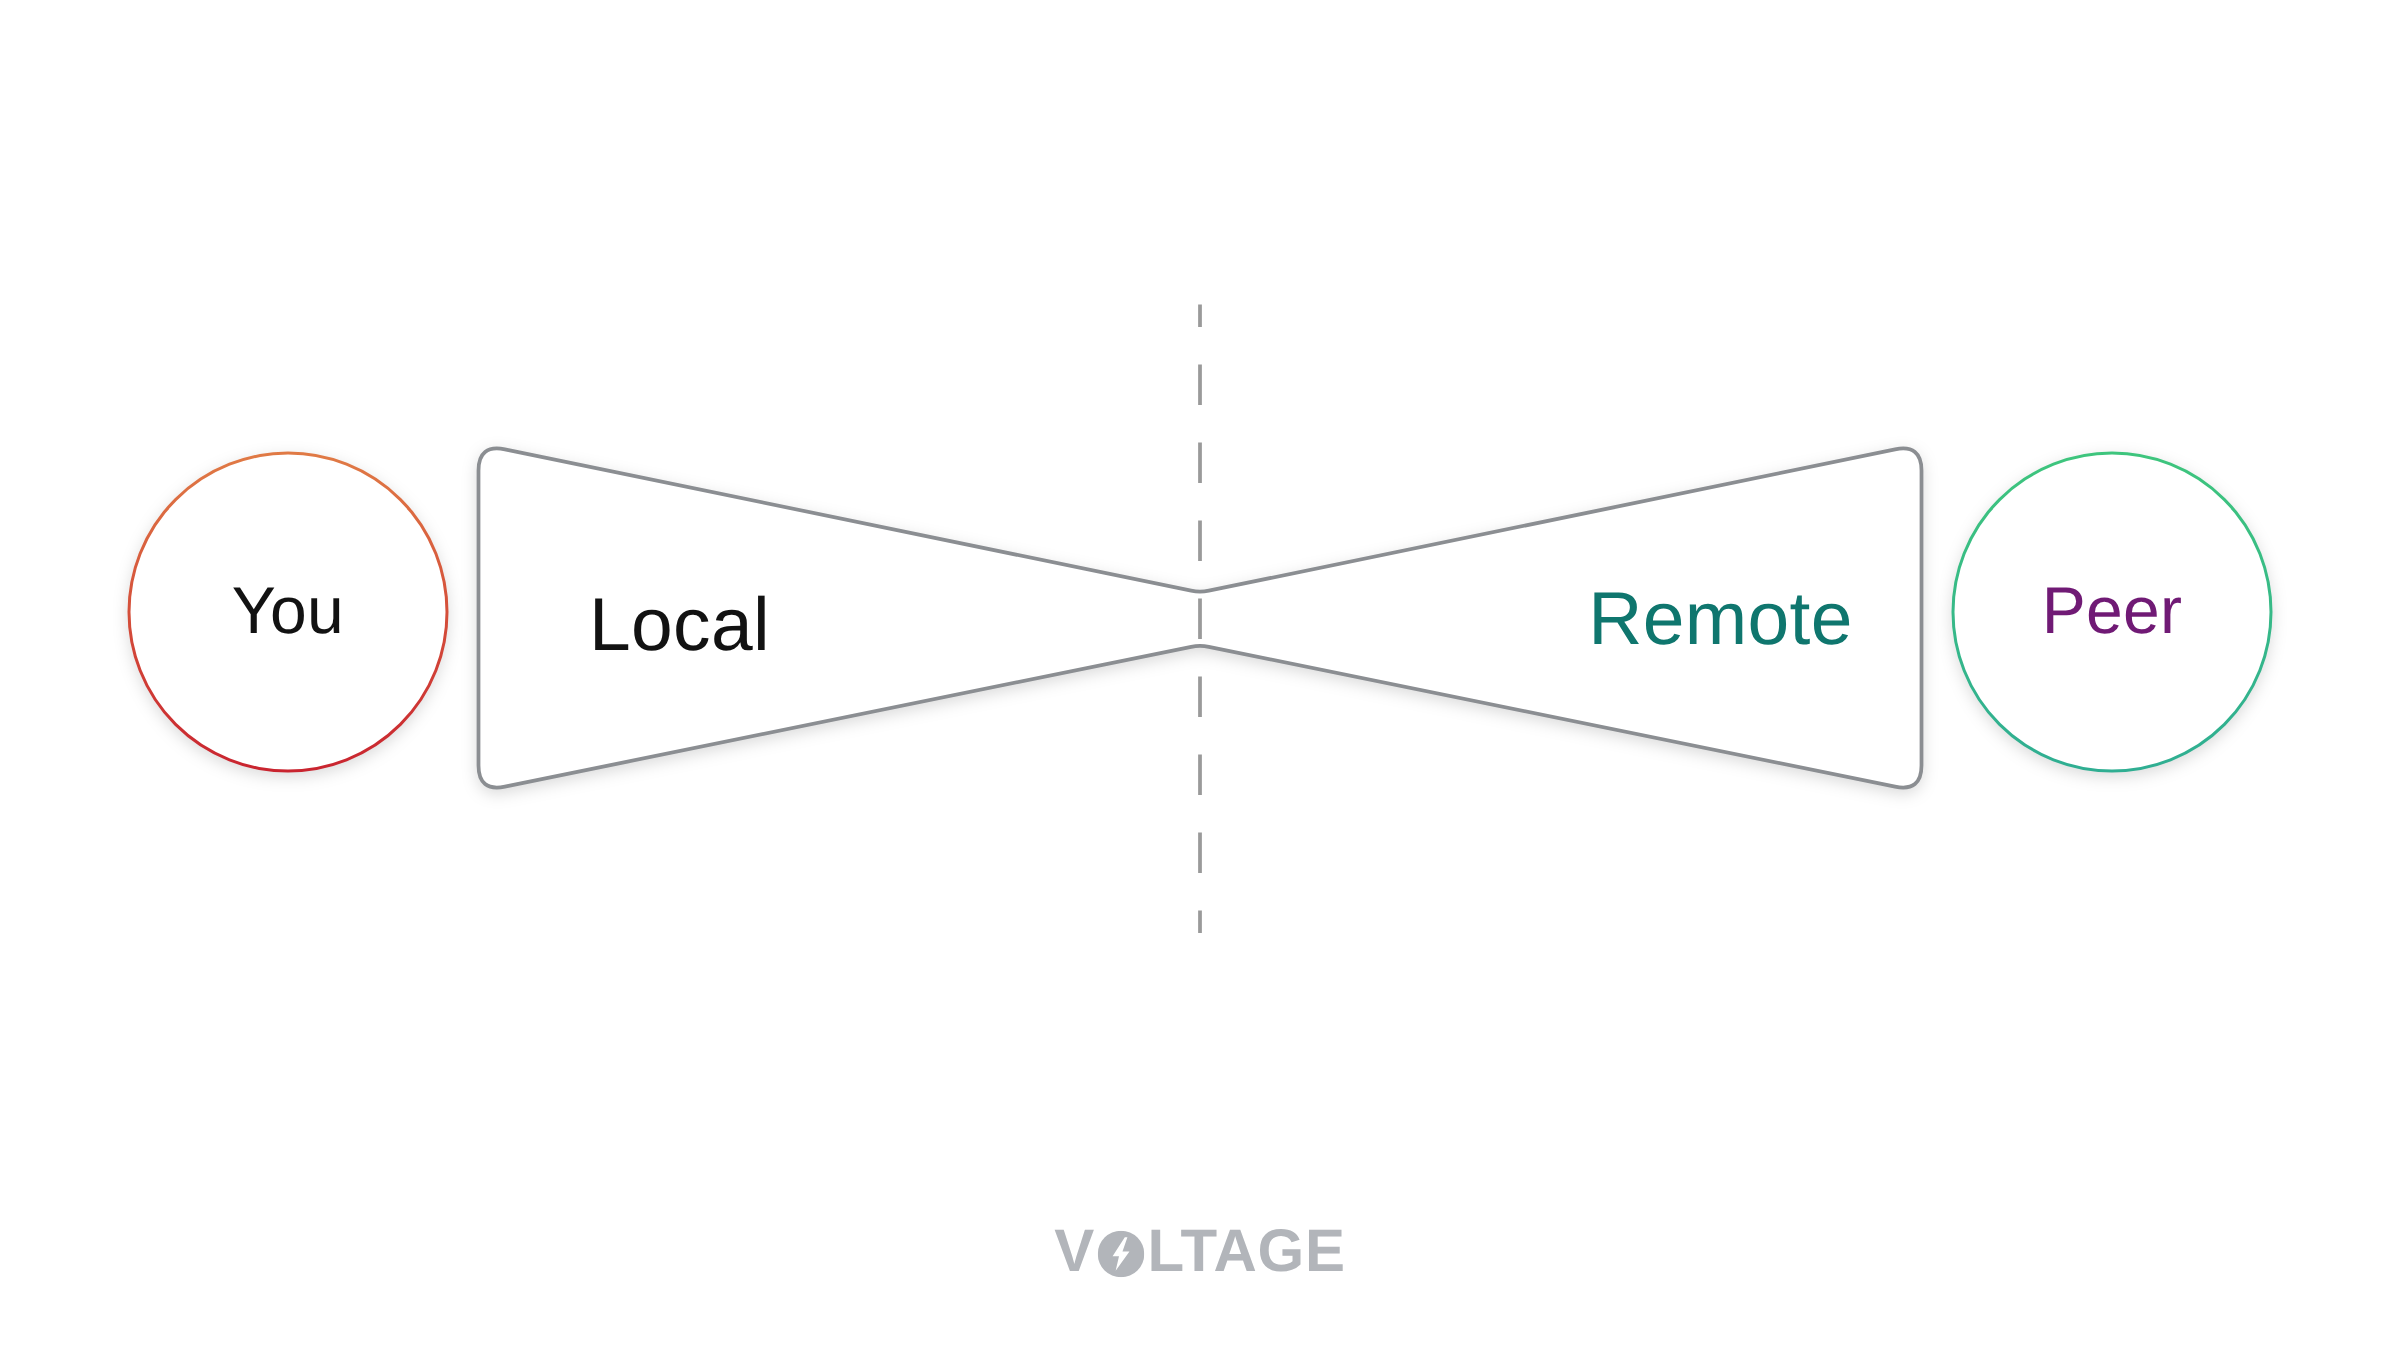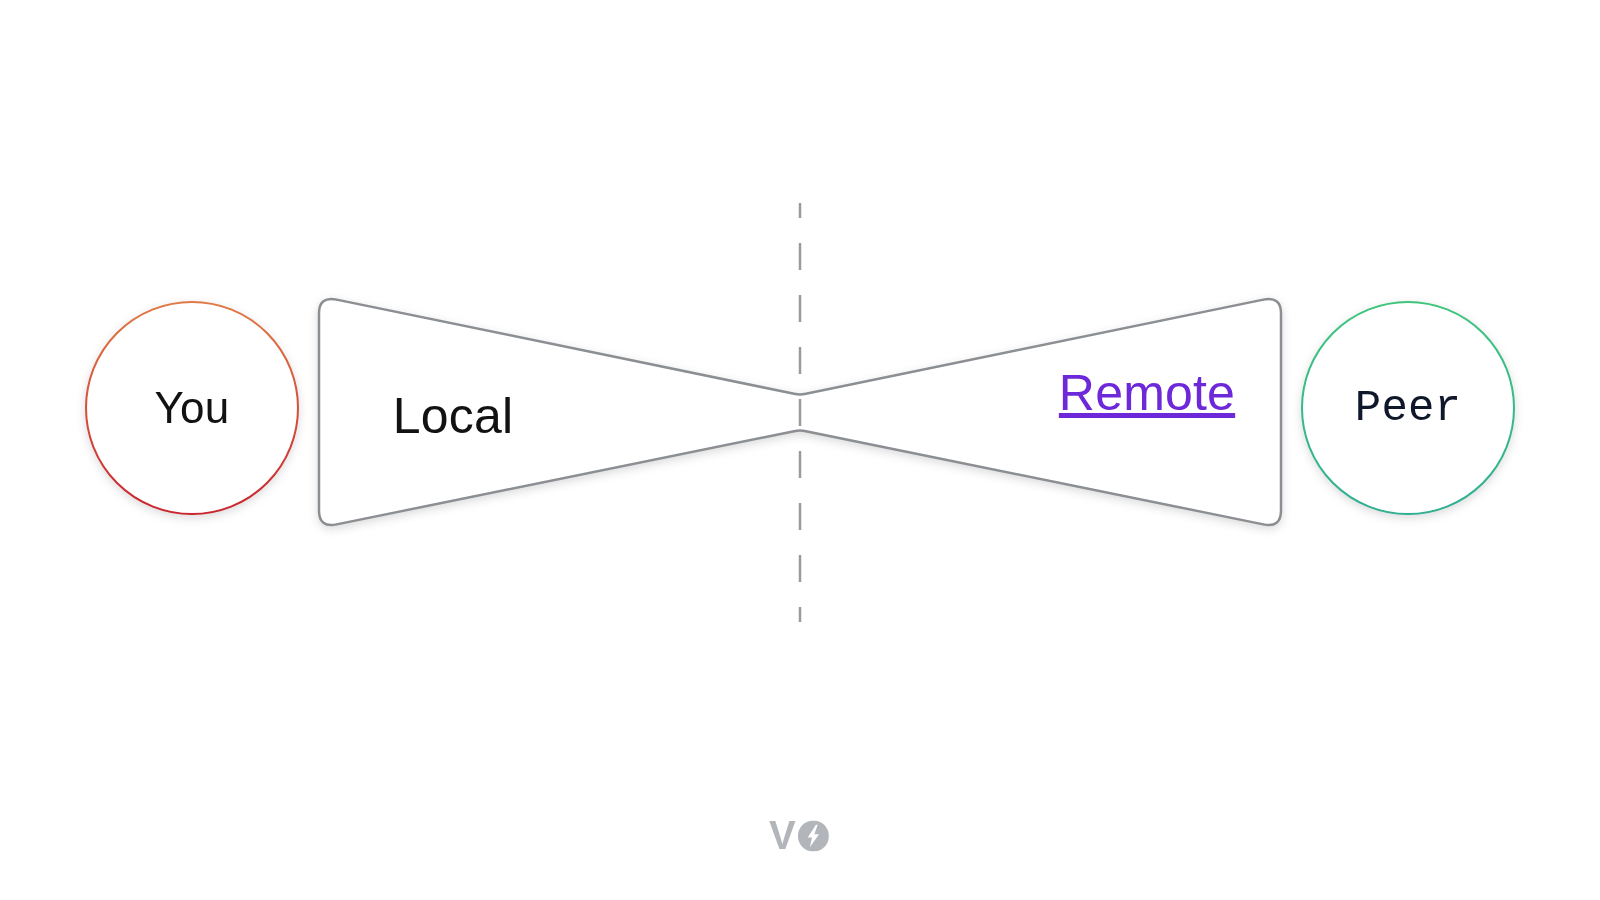"Remote" div.channel-label { color: #6d28d9 -> #0f766e; text-decoration: underline -> none; top: 393px -> 412px }
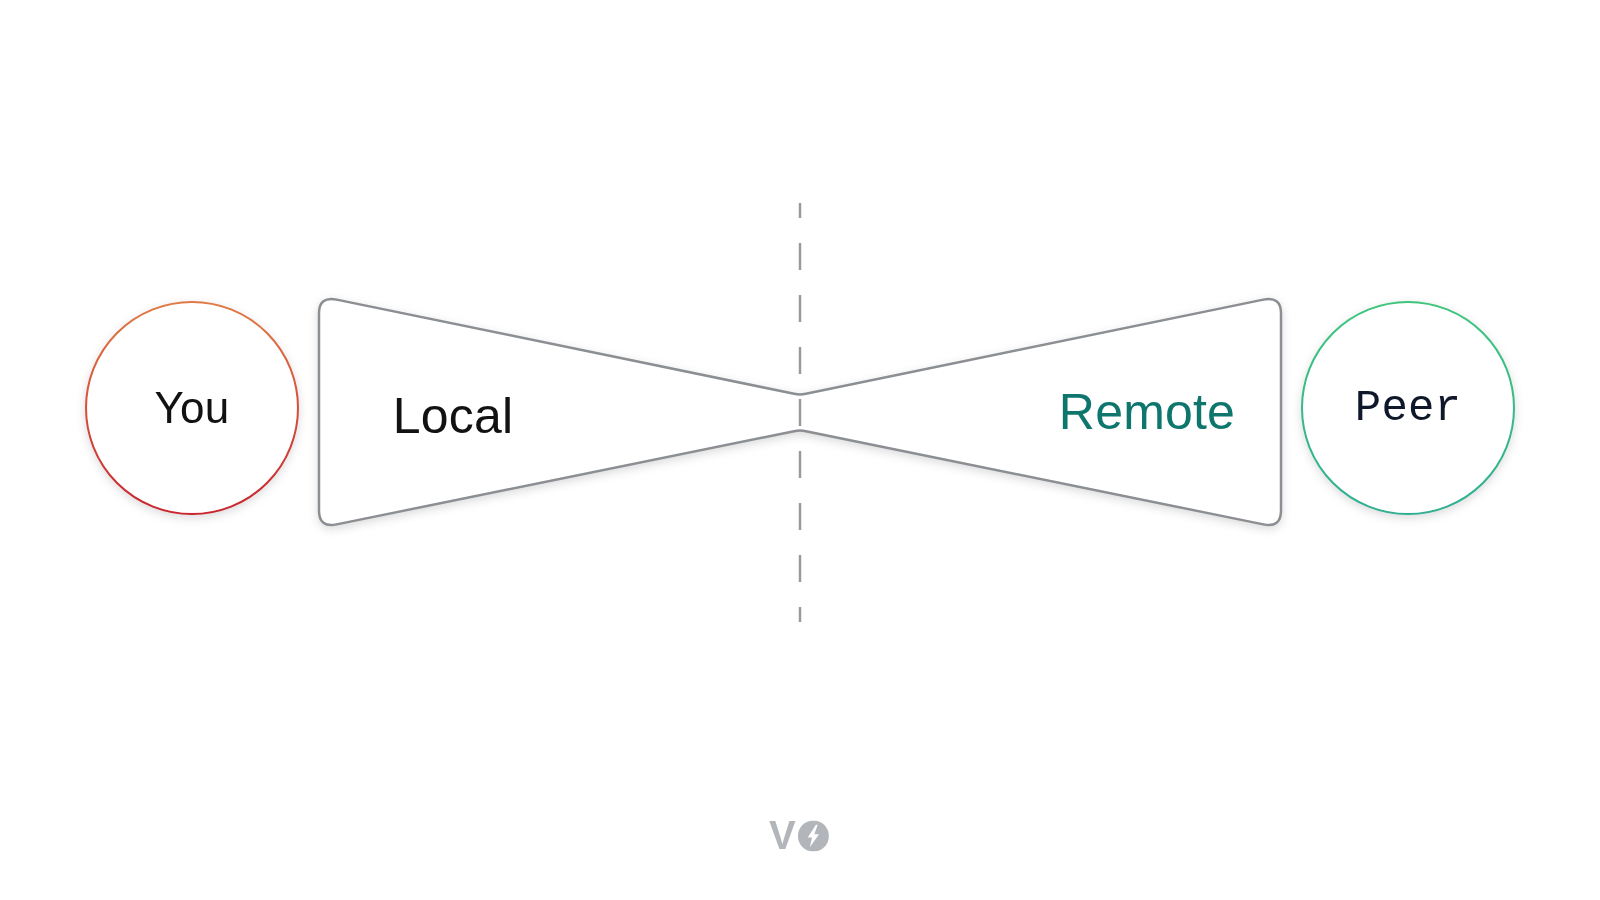"Peer" div.node-label { color: #0f172a -> #701a75; font-family: Liberation Mono, monospace -> none }
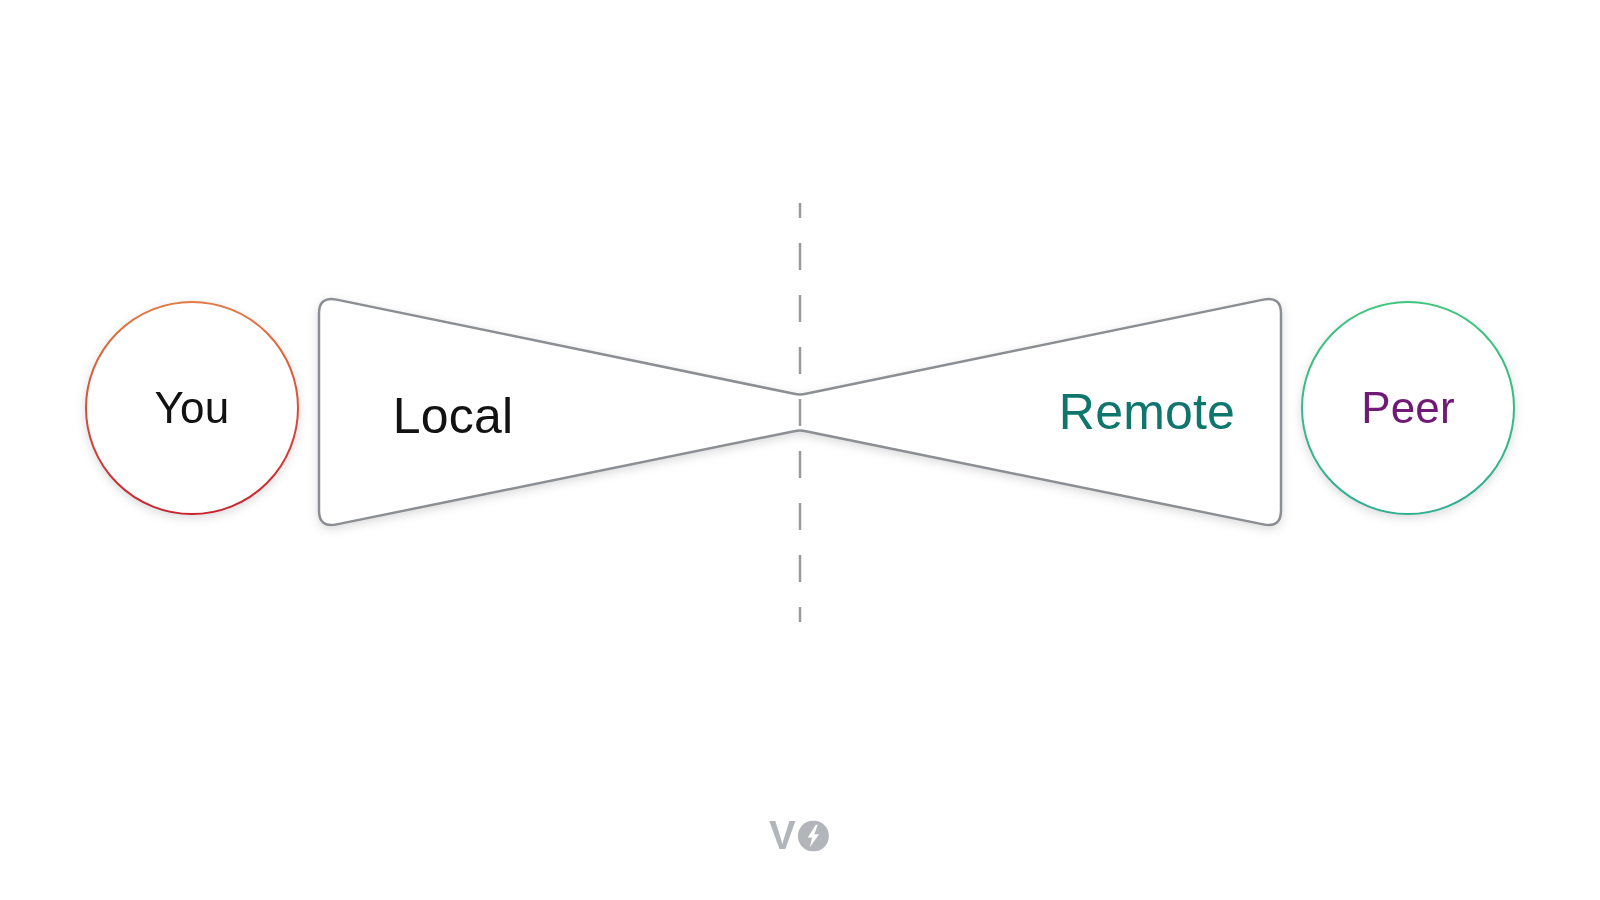"LTAGE" span { html: none -> <span>LTAGE</span> }
